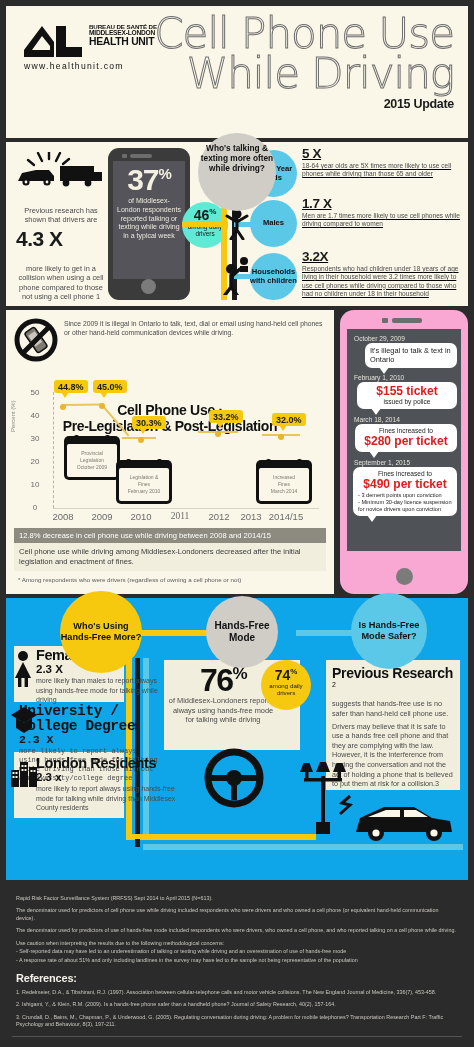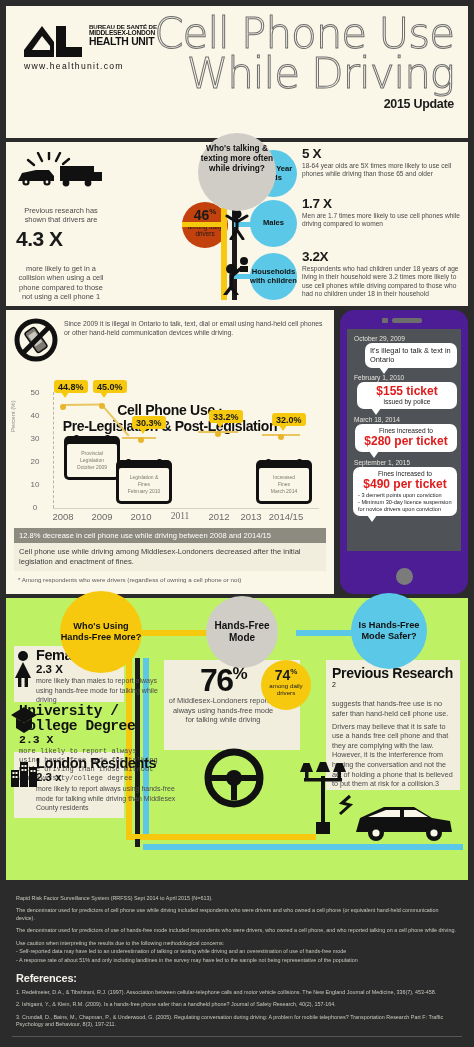"5 X" .demo-txt { text-decoration: none -> underline }
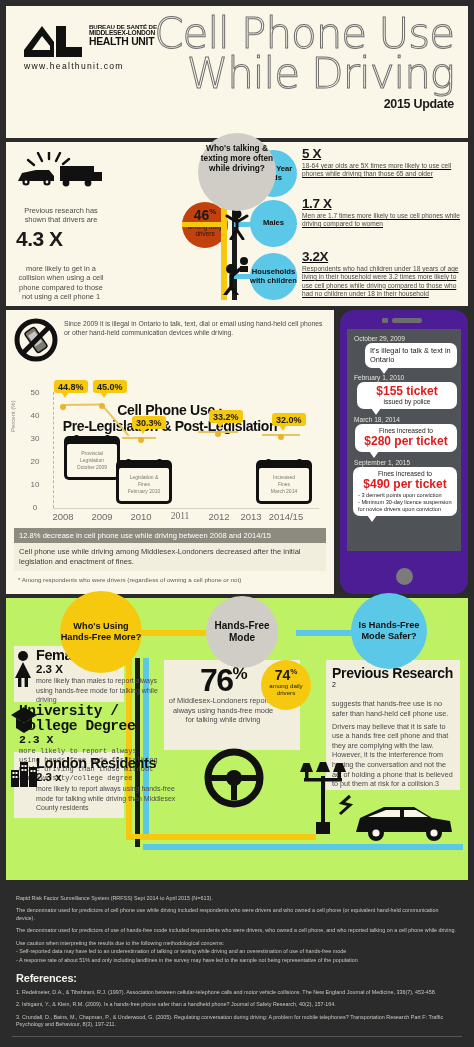"37%" div.phone-card { html: none -> <div> <div></div> <div></div> <div> <div><span>37</span><sup>%</sup></div> <div>of Middlesex-London respondents reported talking or texting while driving in a typical week</div> </div> <div></div> </div> }
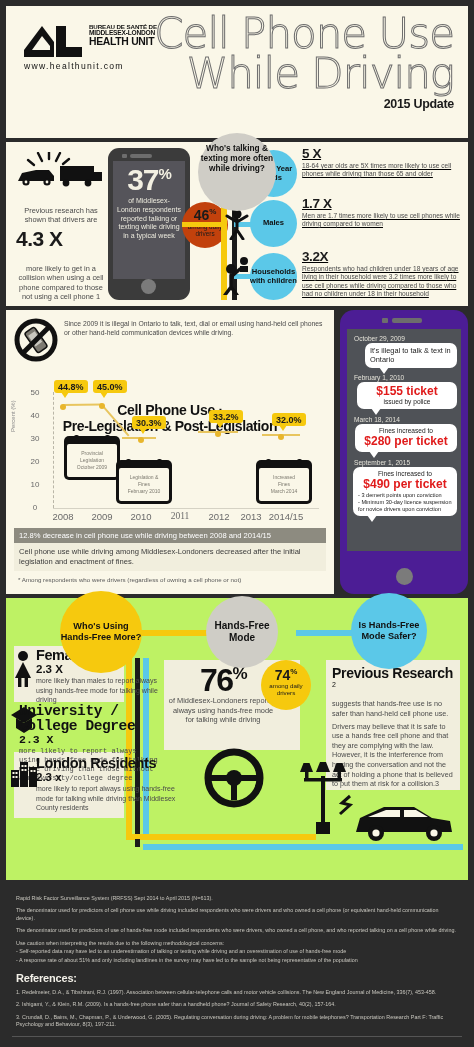"46%" .badge46 { background: #c2410c -> #5eead4 }
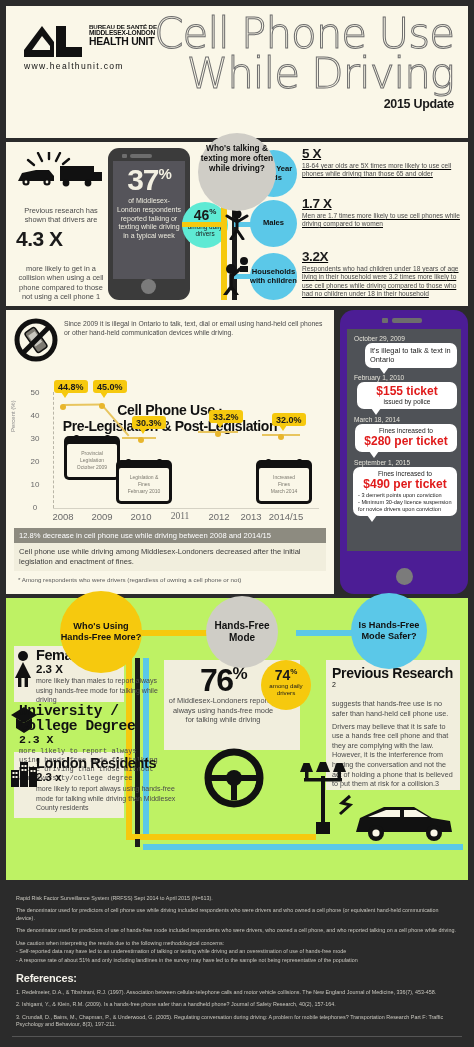"It's illegal to talk &" #phone2 { background: #4c1d95 -> #f9a8d4 }
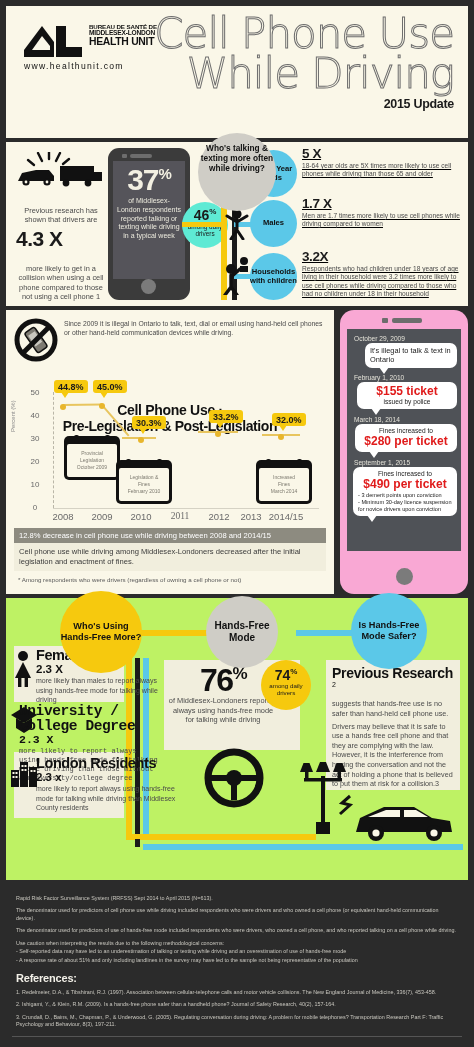"Who's Using Hands-Free More?" #sec4 { background: #bef264 -> #0ea5e9 }
